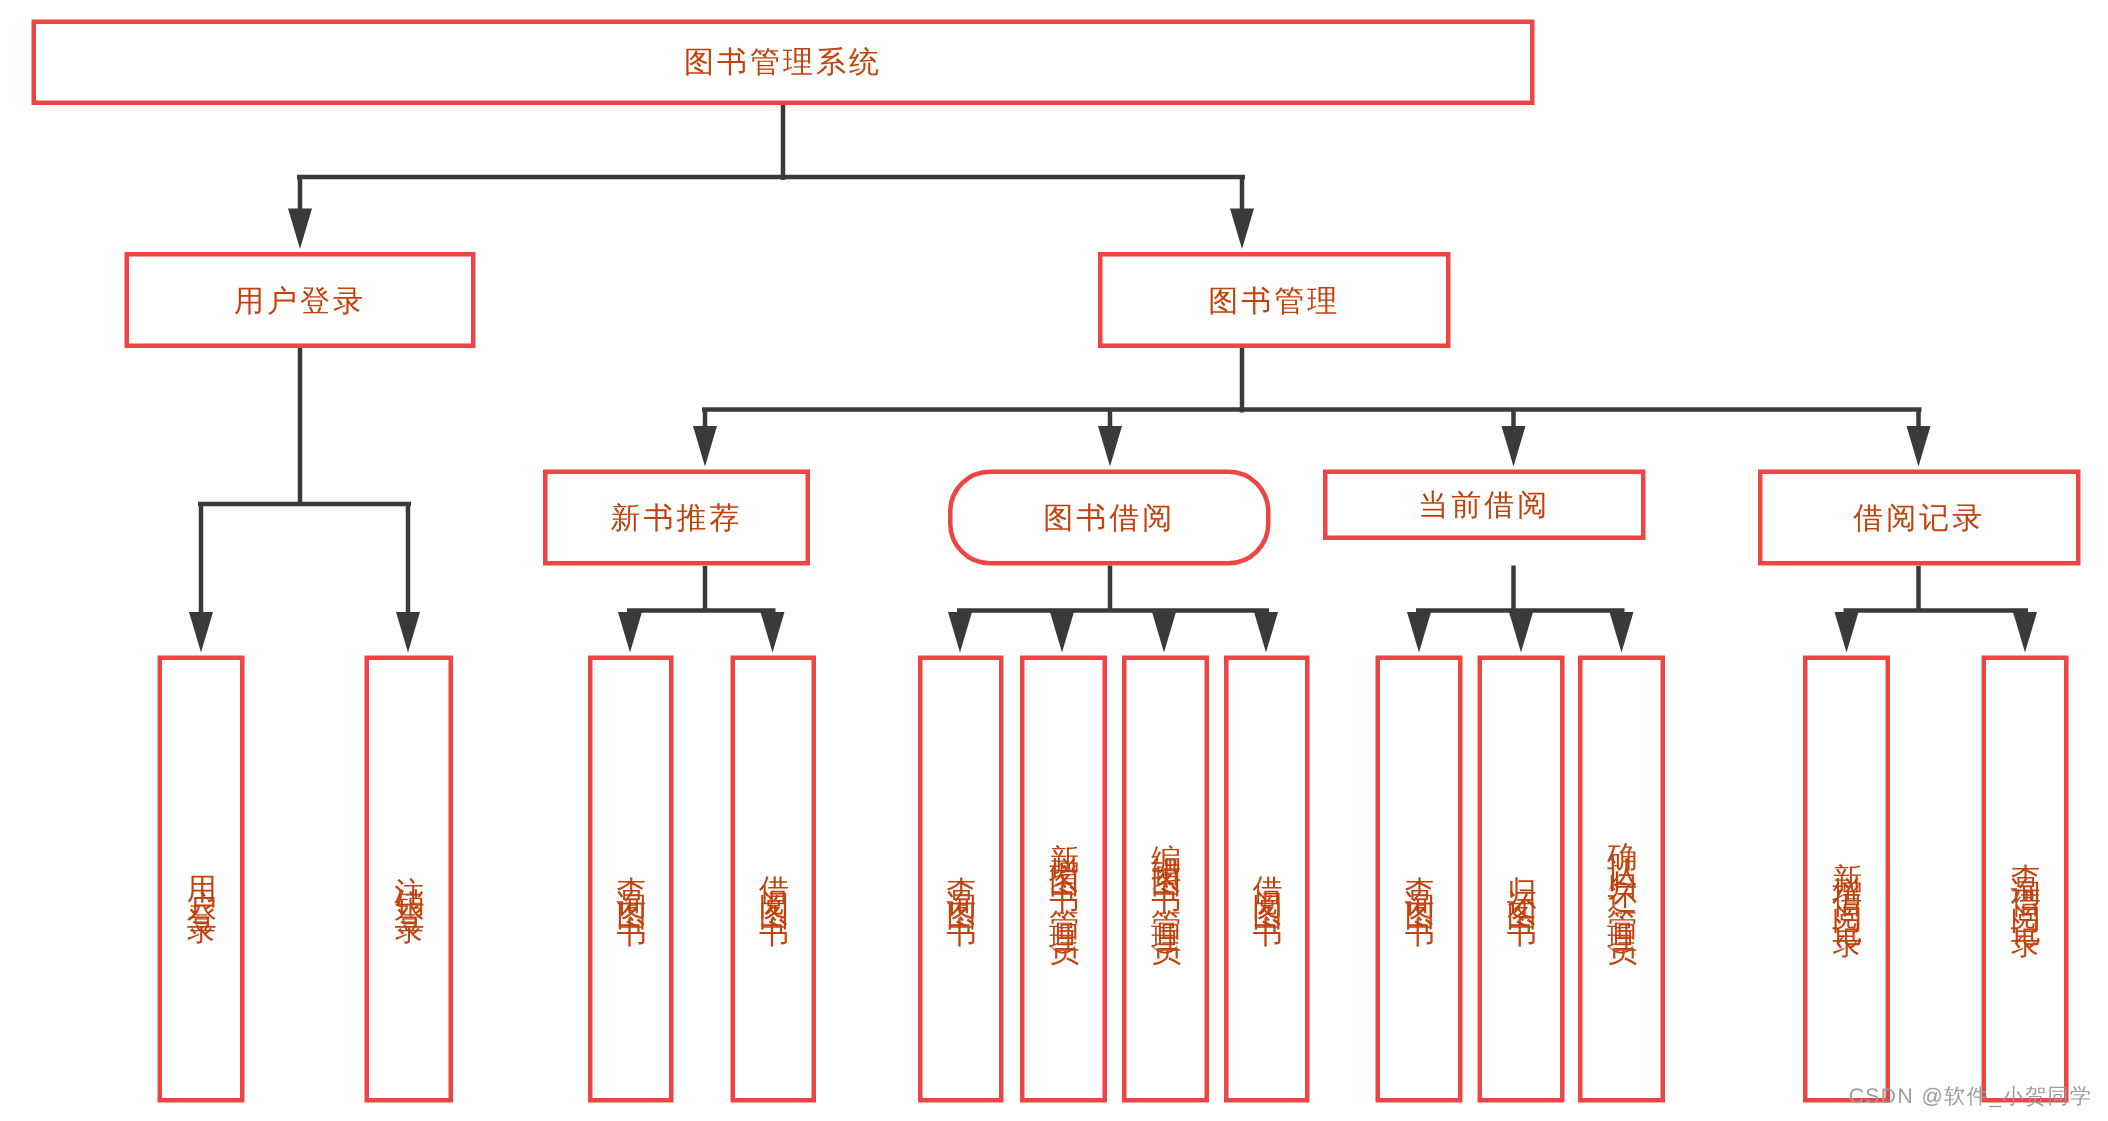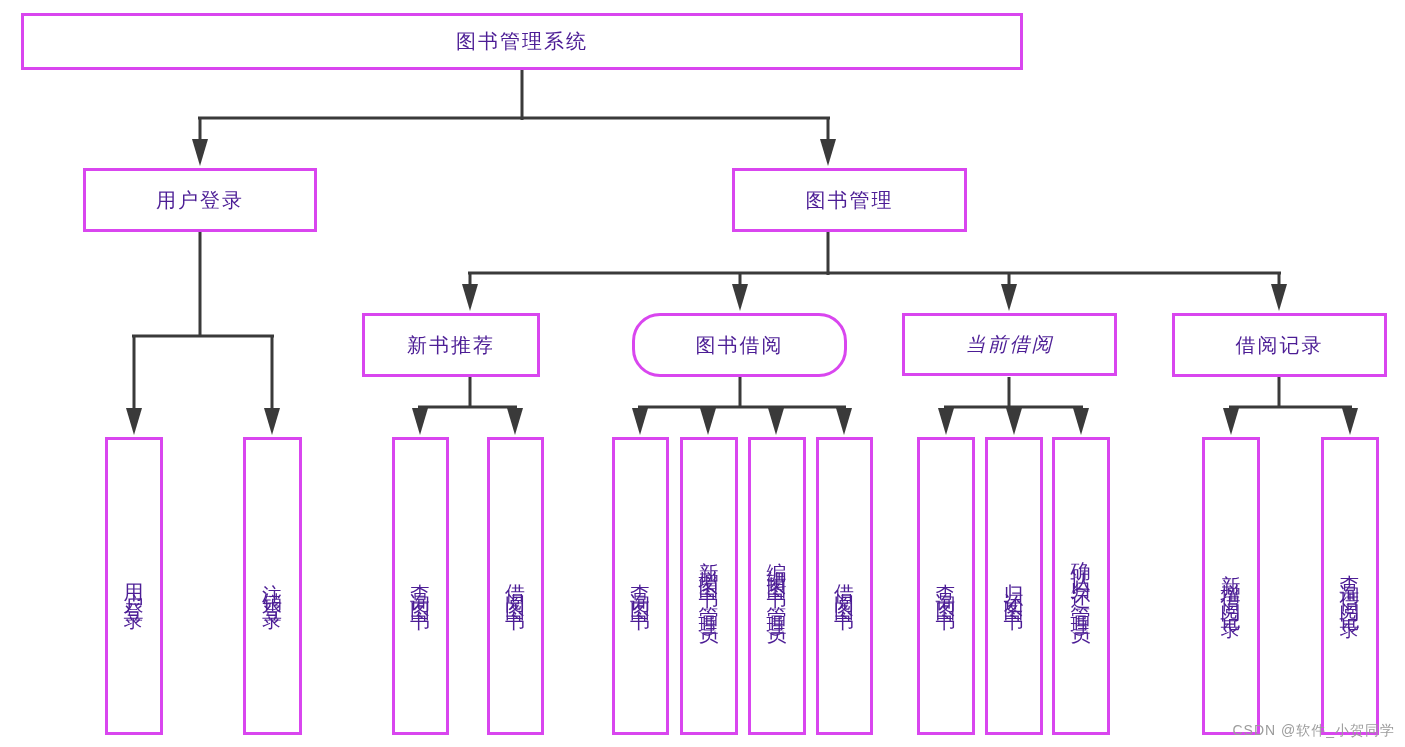"图书管理系统" .node { border: 3px solid #d946ef -> 3px solid #ef4444; color: #4c1d95 -> #c2410c }
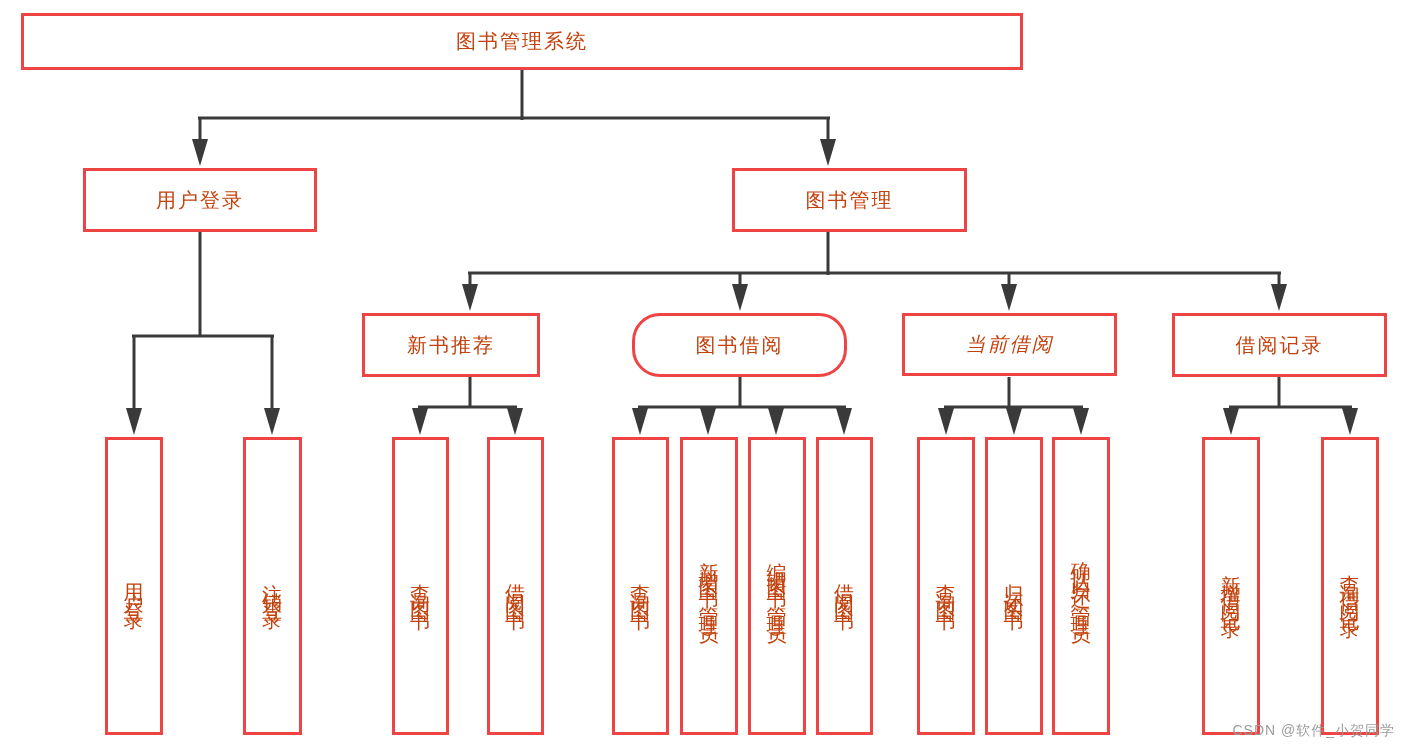"当前借阅" div.node { font-style: italic -> none; height: 63px -> 47px; left: 902px -> 882px }
